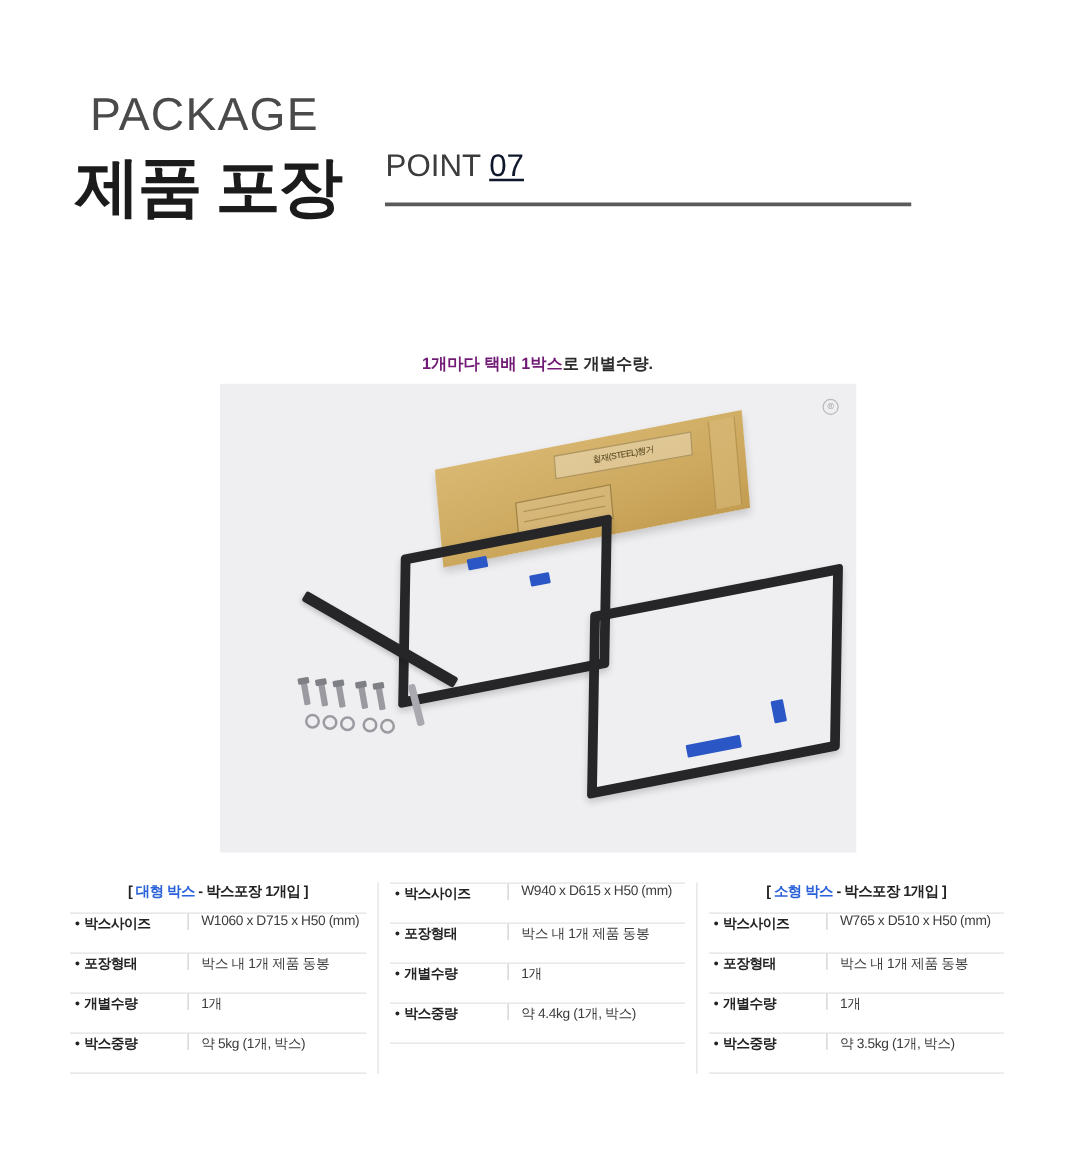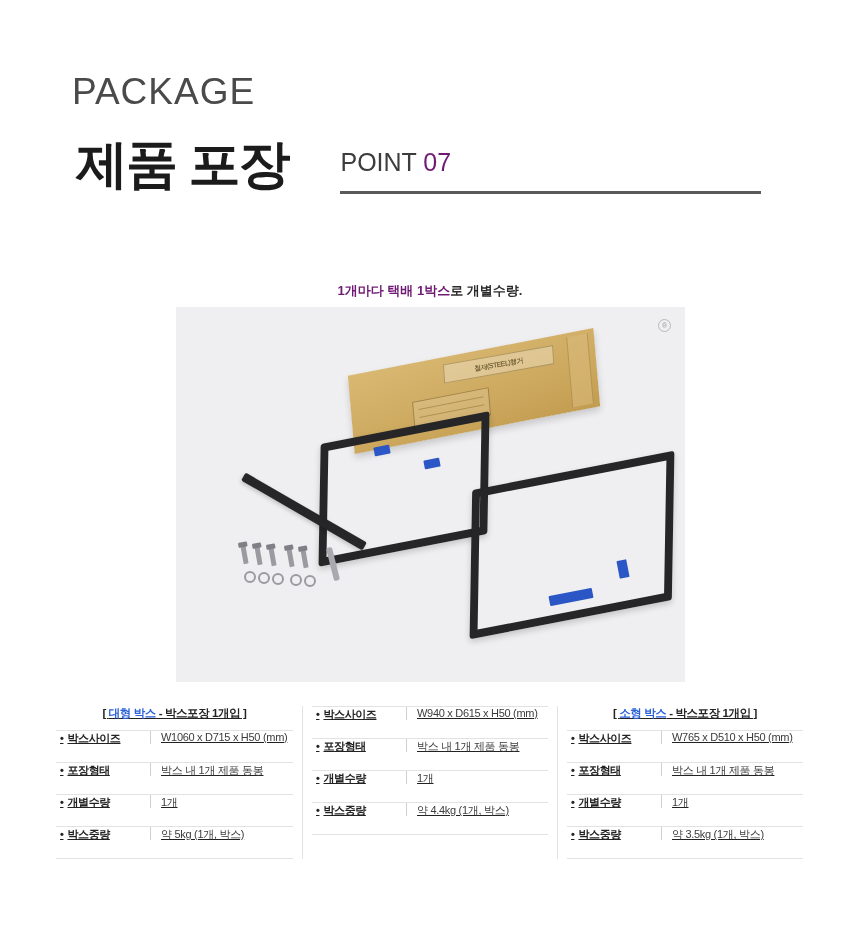"제품 포장" .header-title { margin: 16px -> 0 }
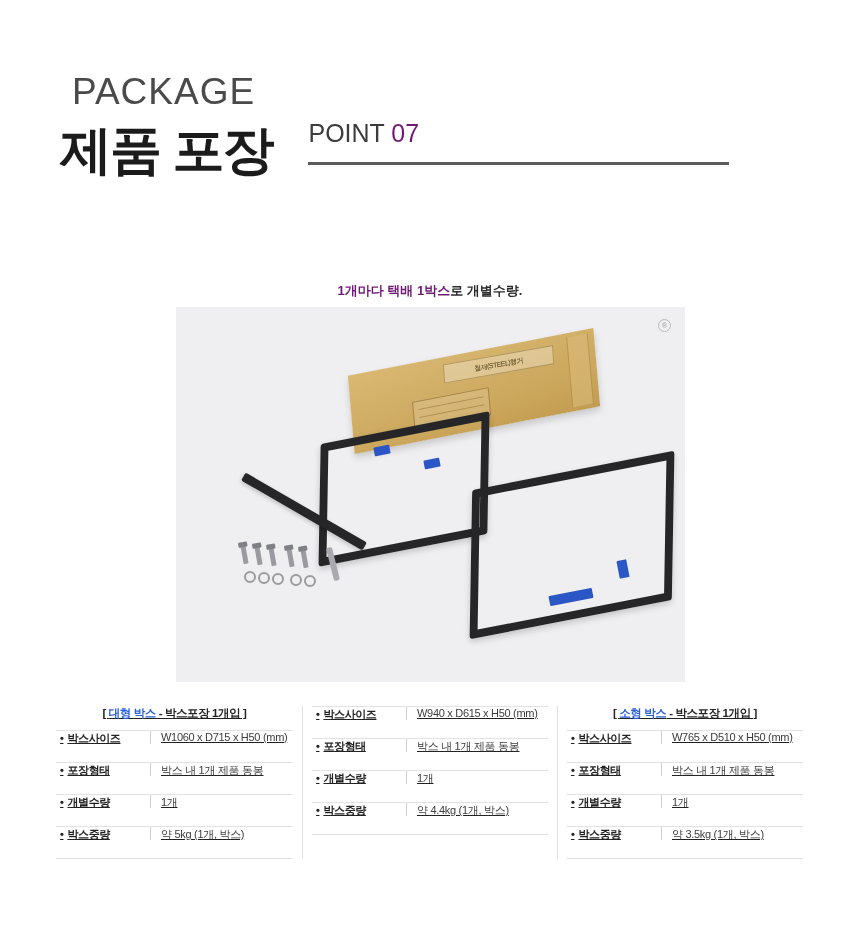"07" .point-label .point-num { color: #701a75 -> #0f172a; text-decoration: none -> underline }
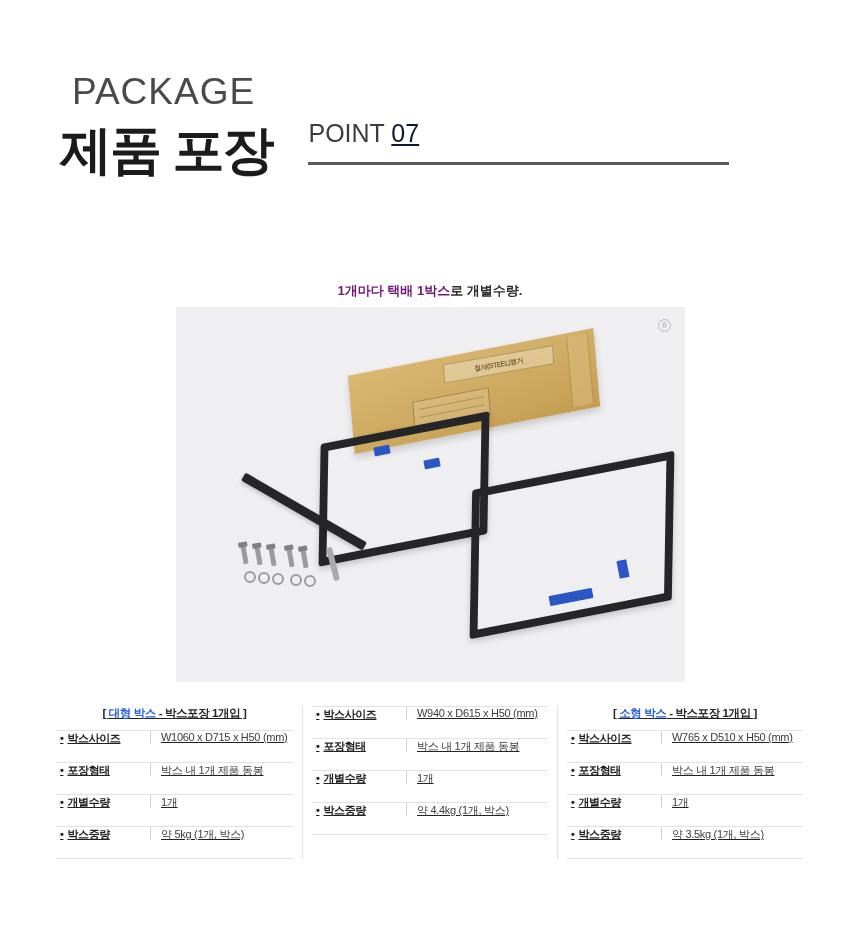"[ 대형 박스 - 박스포장" .tcol { text-decoration: underline -> none }
